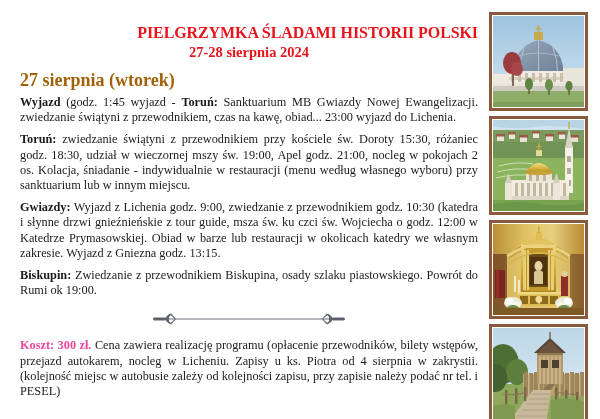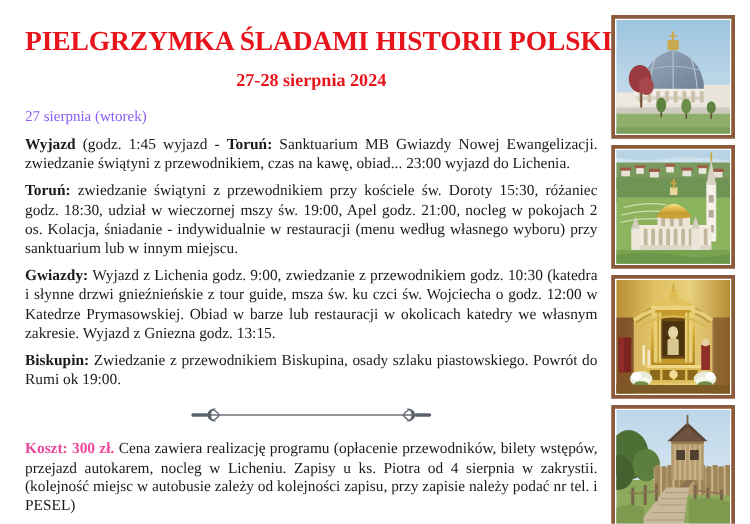"PIELGRZYMKA ŚLADAMI HISTORII POLSKI" .title { font-size: 22px -> 16px; text-align: center -> right }
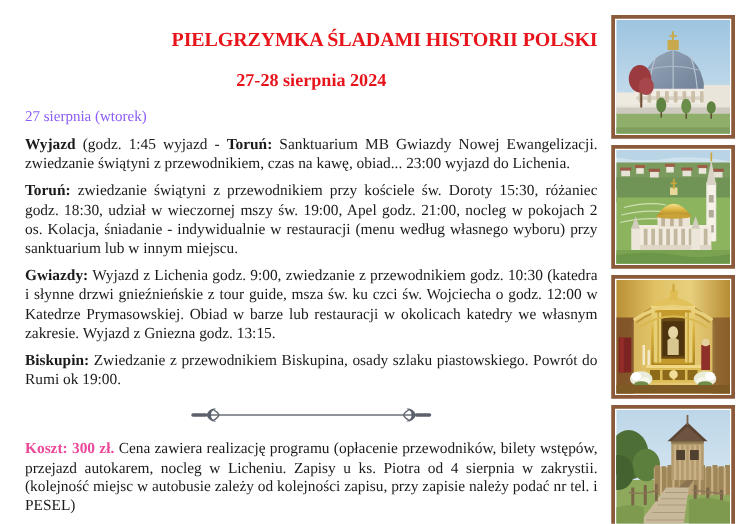"27-28 sierpnia 2024" .subtitle { margin-top: 13px -> 0 }
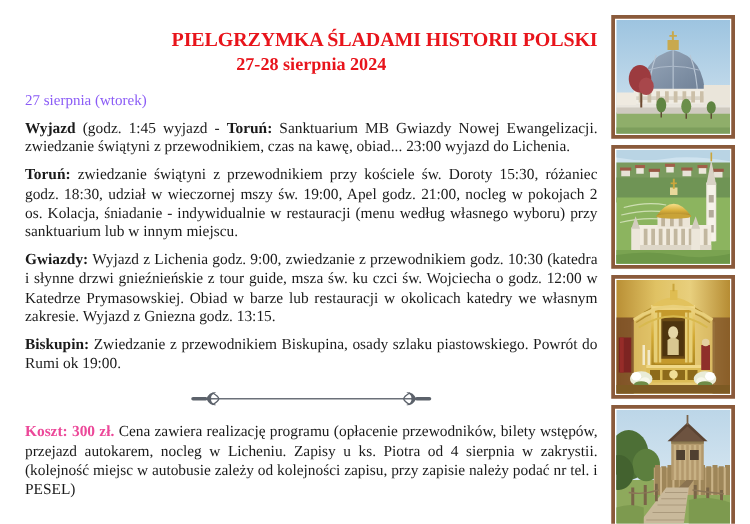"27 sierpnia (wtorek)" .day-head { color: #8b5cf6 -> #a16207; font-size: 12px -> 18px; font-weight: normal -> bold }
